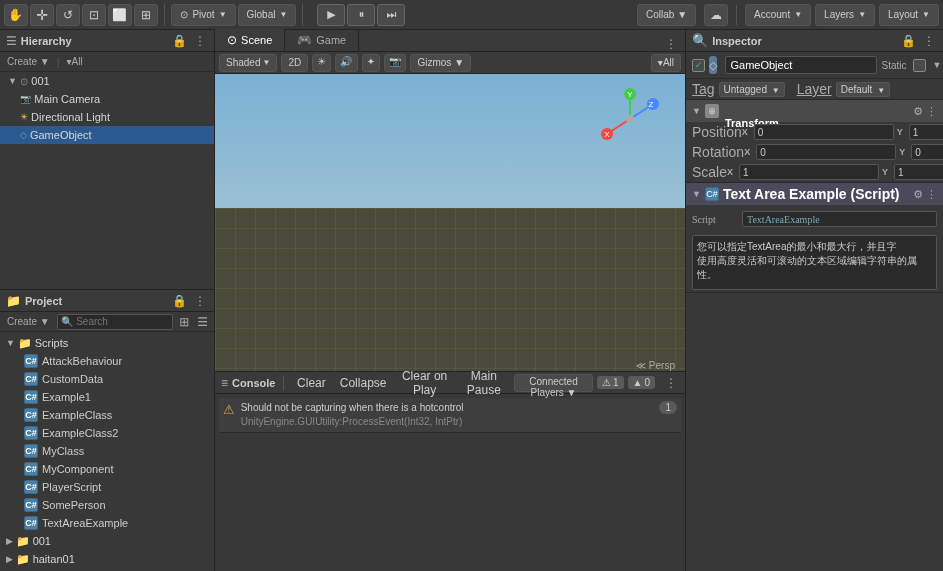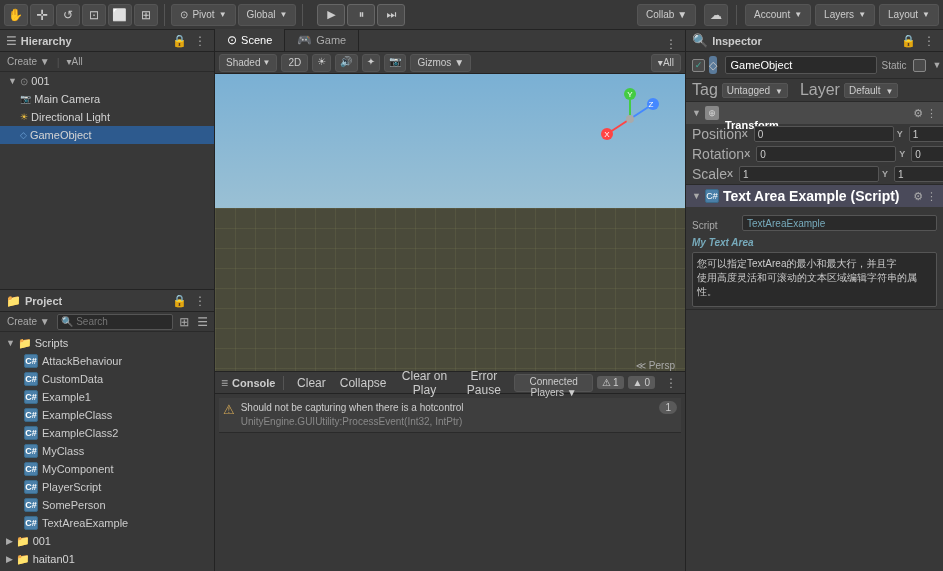"Tag" .tag-label { font-size: 16px -> 14px; text-decoration: none -> underline }
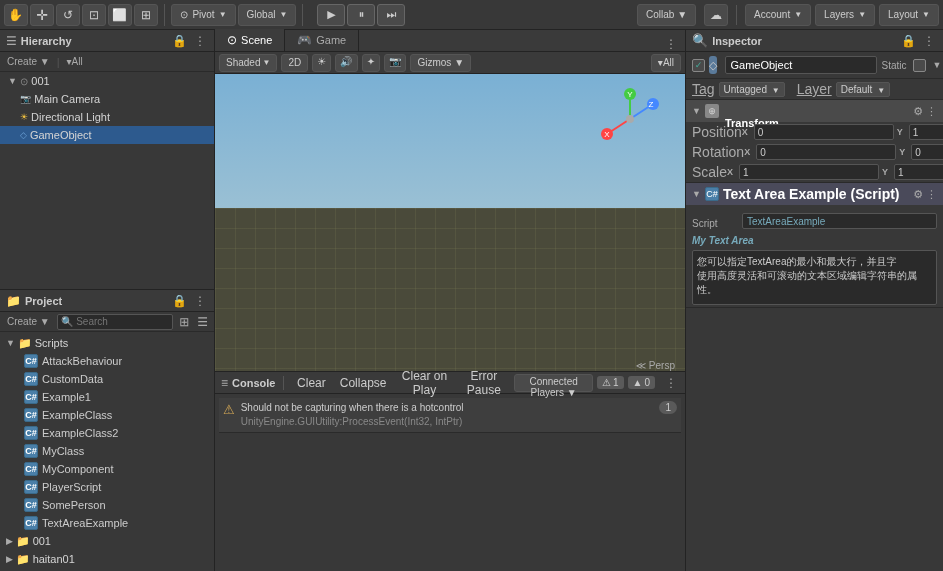"Script" .script-row { align-items: flex-end -> center; font-family: none -> Liberation Serif, serif }
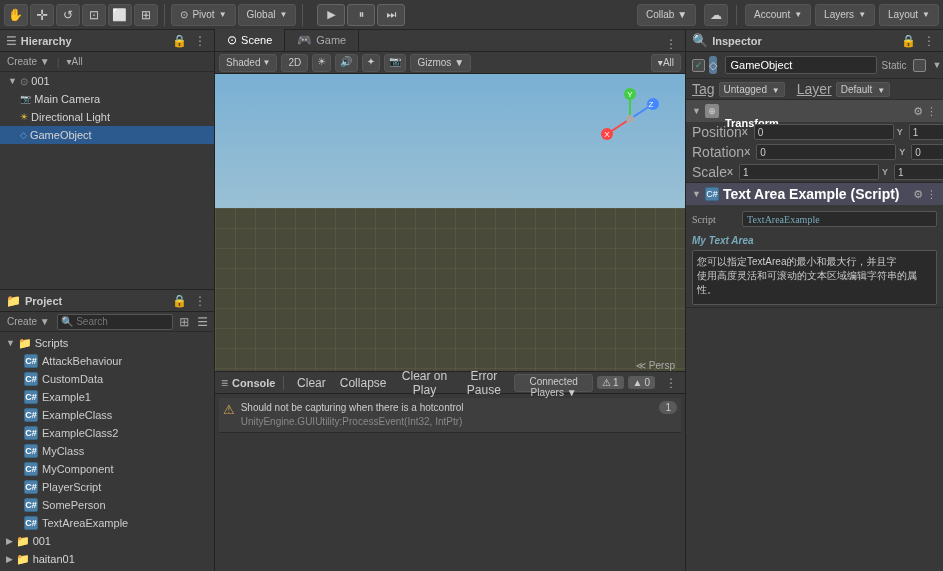"My Text Area" div.mytext-label { html: <div>My Text Area</div> -> none }
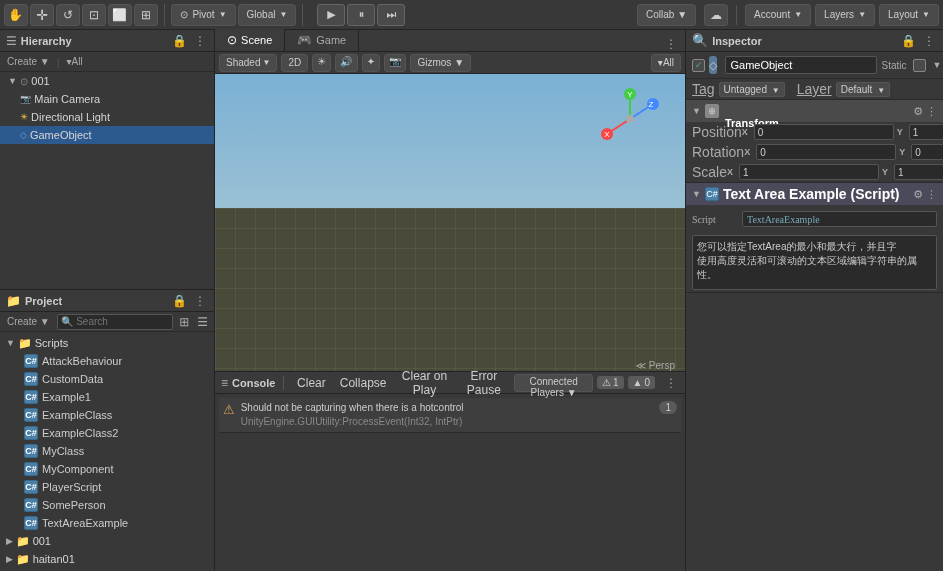"Error Pause" button.console-btn { text: Error -> Main }
